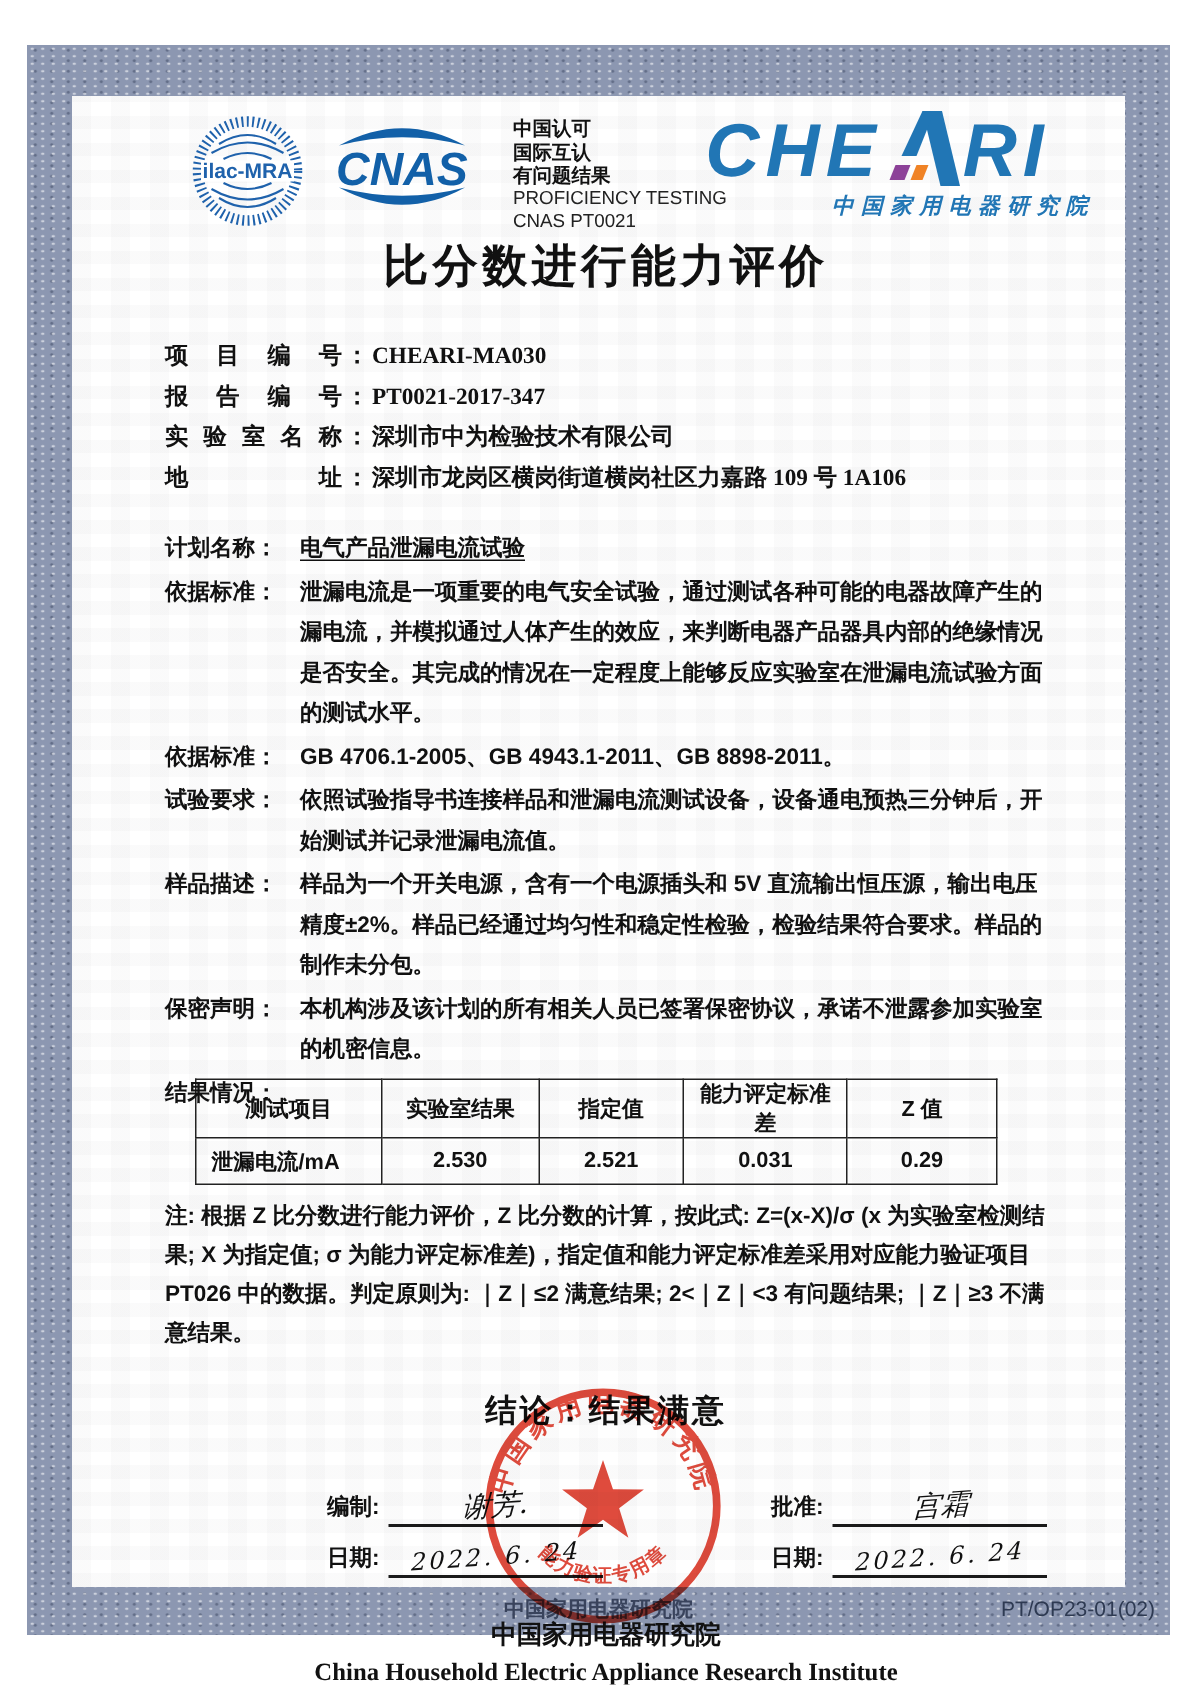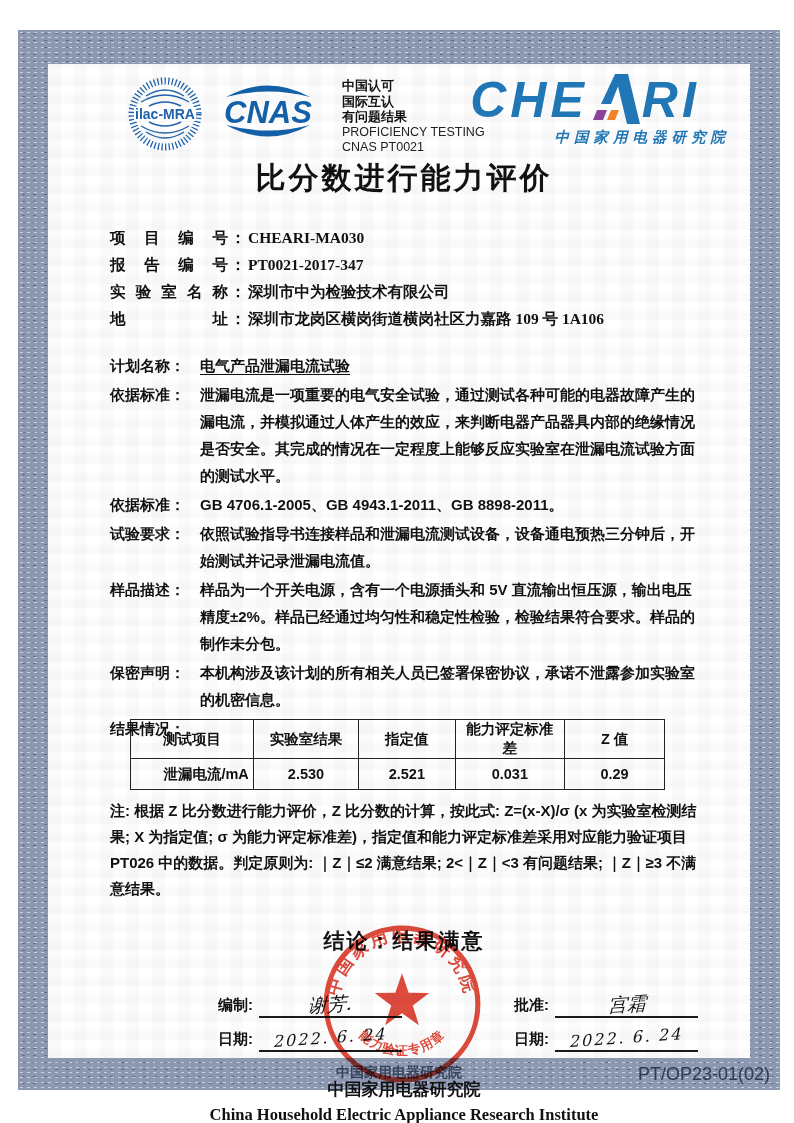"泄漏电流/mA" .rtable td.first { padding-left: 0 -> 10px; text-align: right -> left }
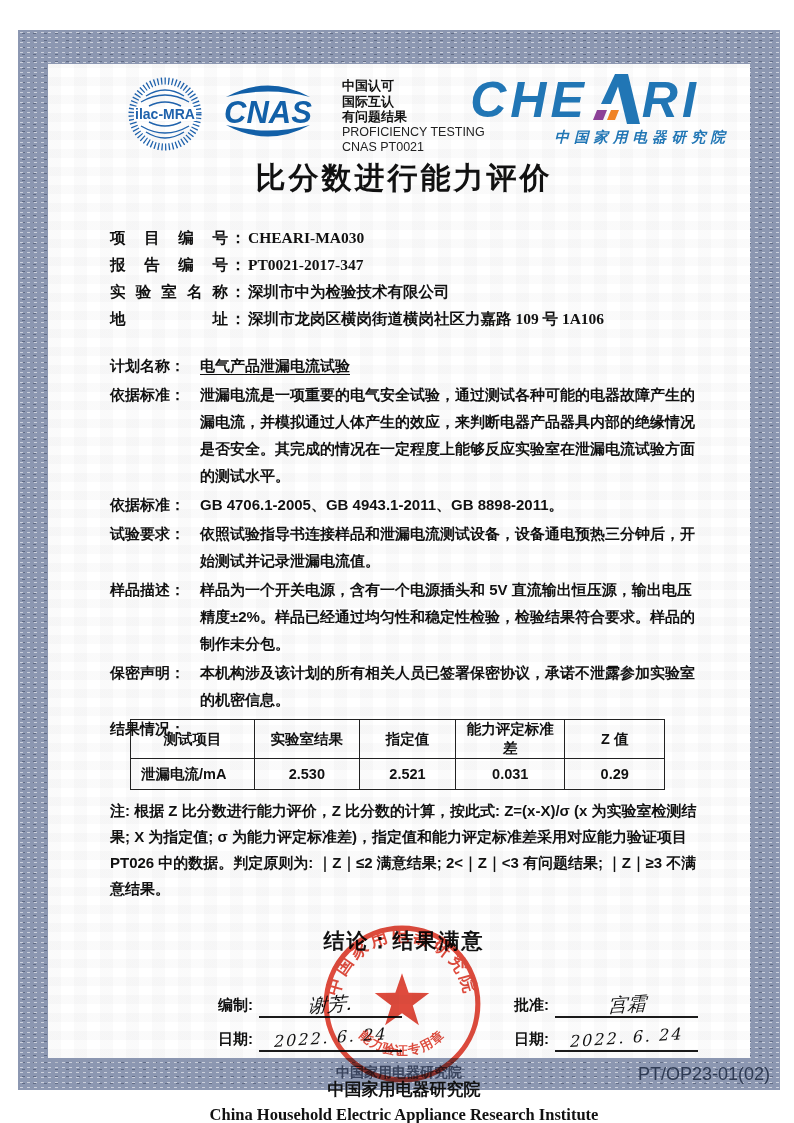"PT/OP23-01(02)" .bar-right { font-size: 18px -> 14px }
